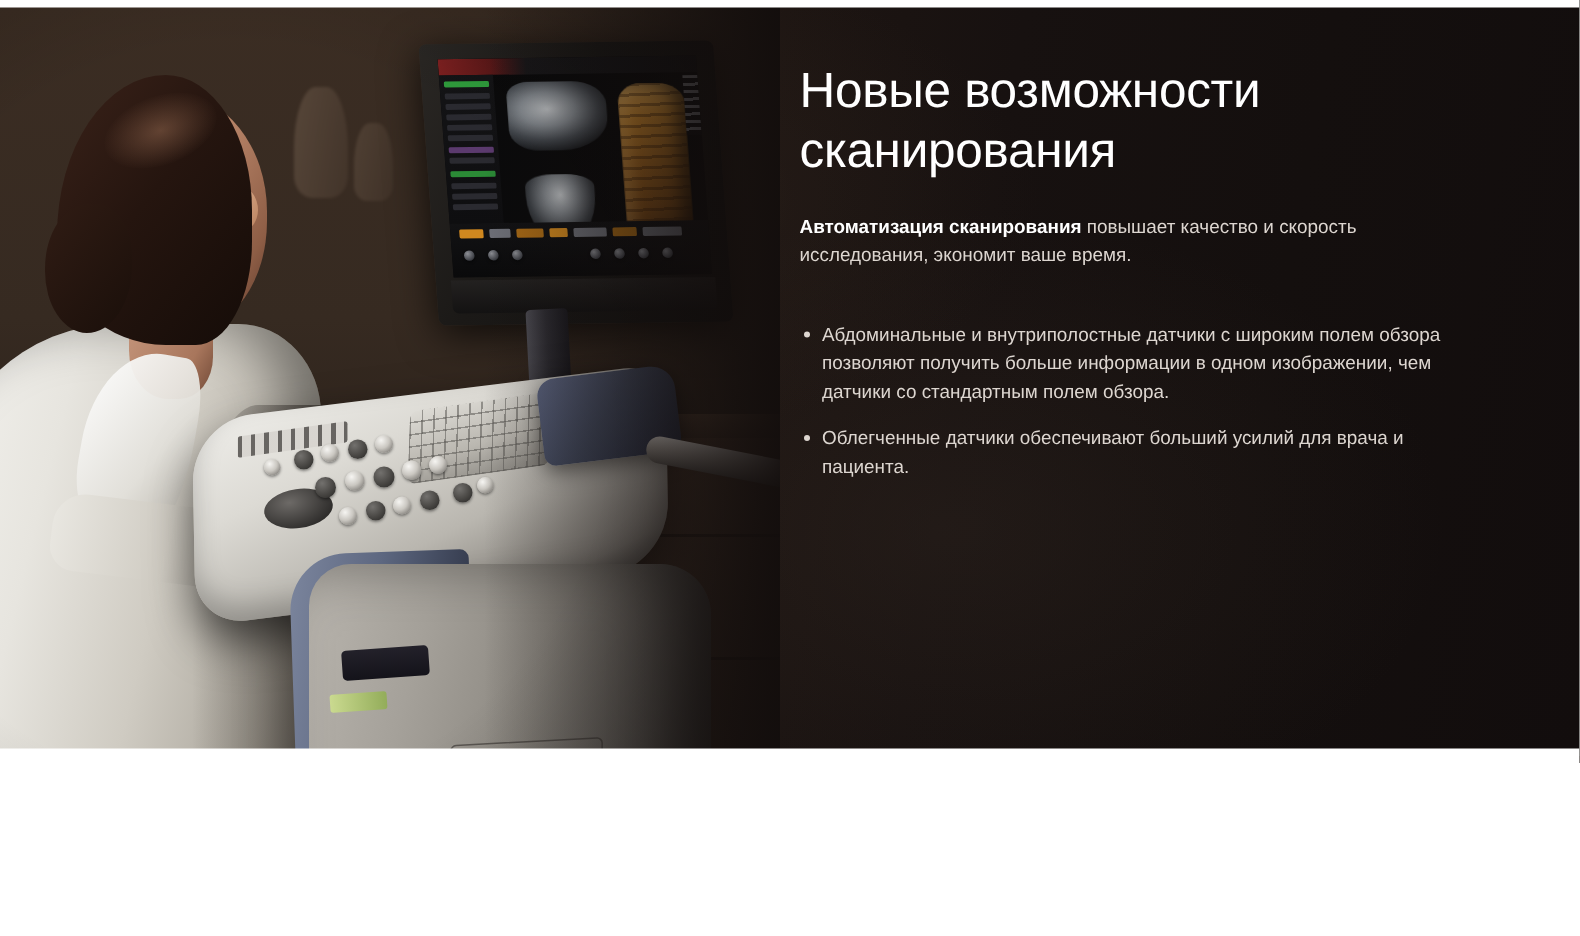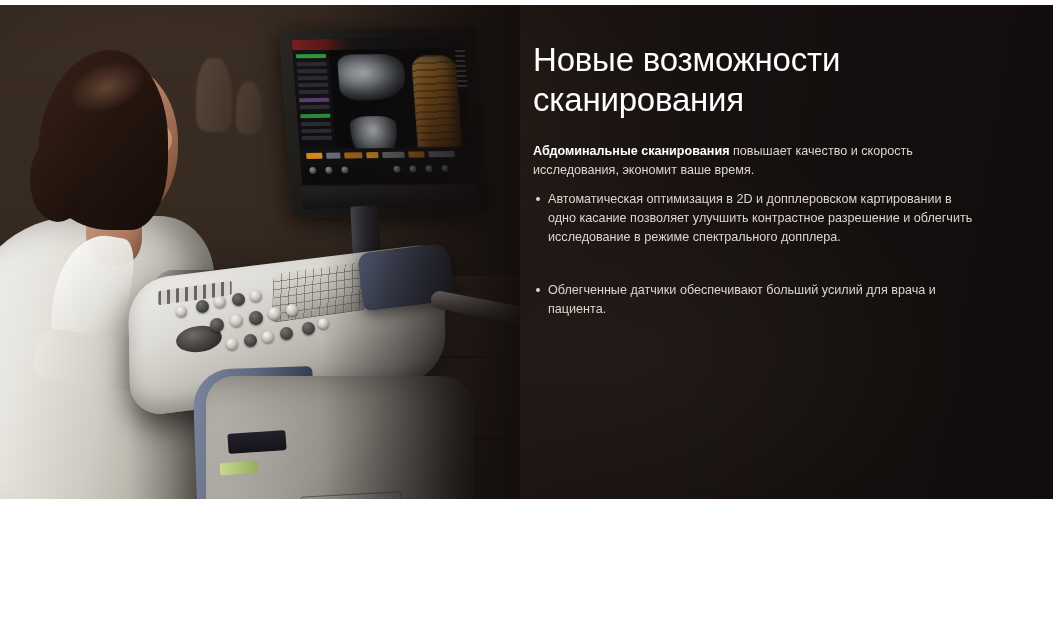"Абдоминальные сканирования" span.lead-in { text: Абдоминальные -> Автоматизация }
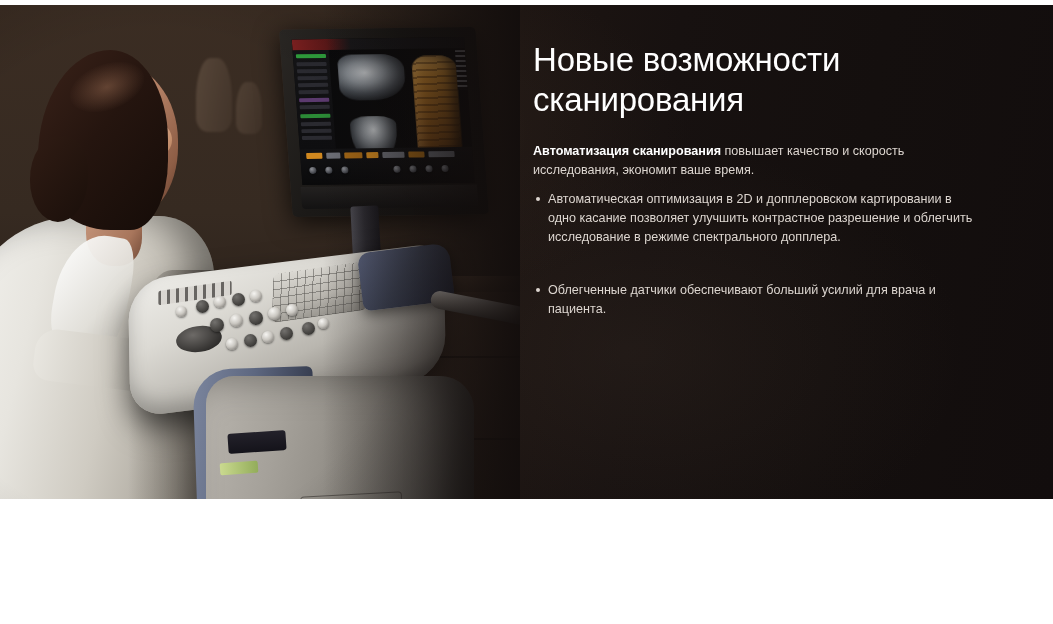"Автоматическая оптимизация в 2D и" ul.bullets { html: <ul> <li>Автоматическая оптимизация в 2D и допплеровском картировании в одно касание позволяет улучшить контрастное разрешение и облегчить исследование в режиме спектрального допплера.</li> </ul> -> none }
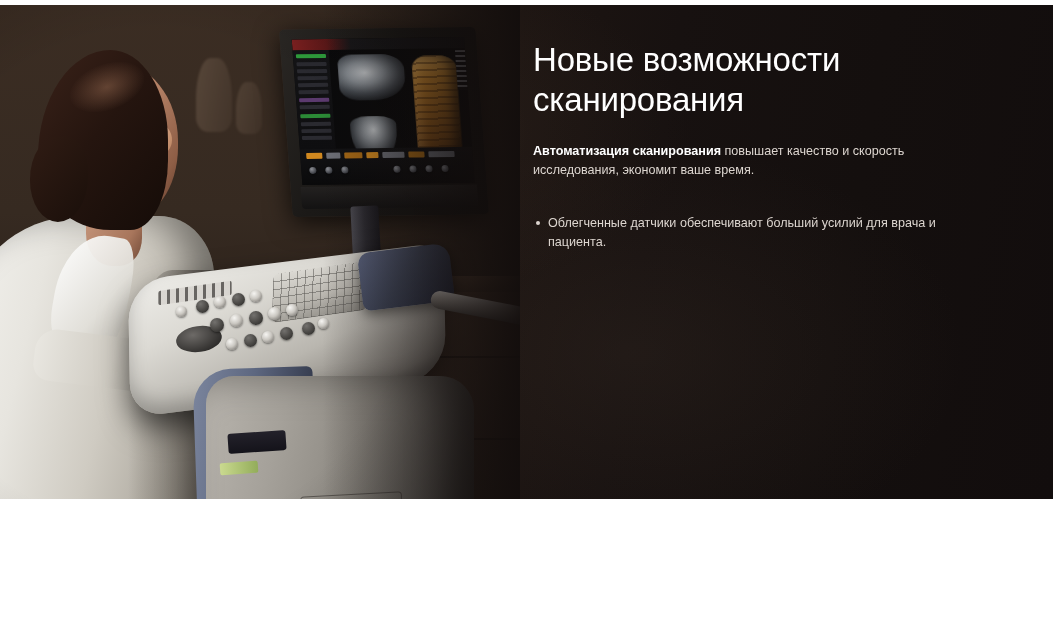"Абдоминальные и внутриполостные датчики" li { html: none -> <li>Абдоминальные и внутриполостные датчики с широким полем обзора позволяют получить больше информации в одном изображении, чем датчики со стандартным полем обзора.</li> }
